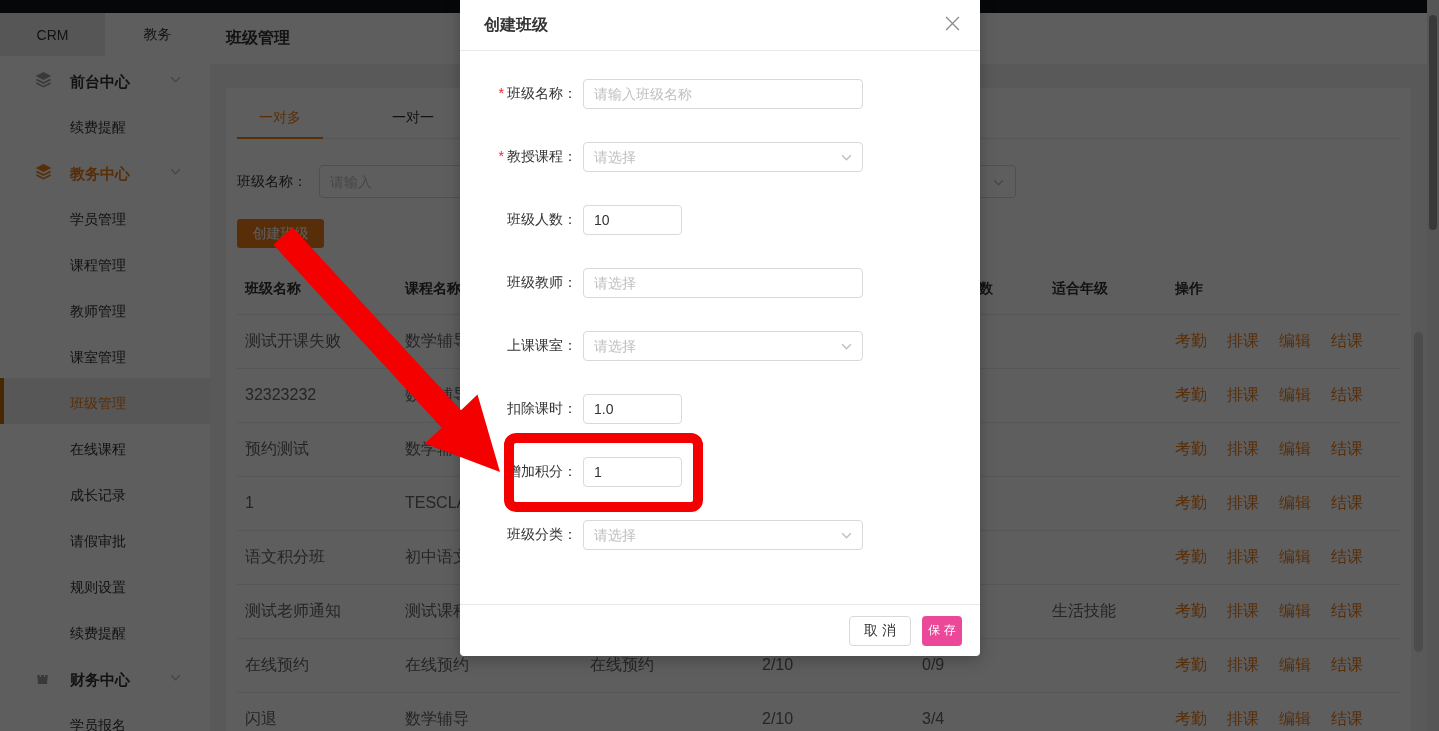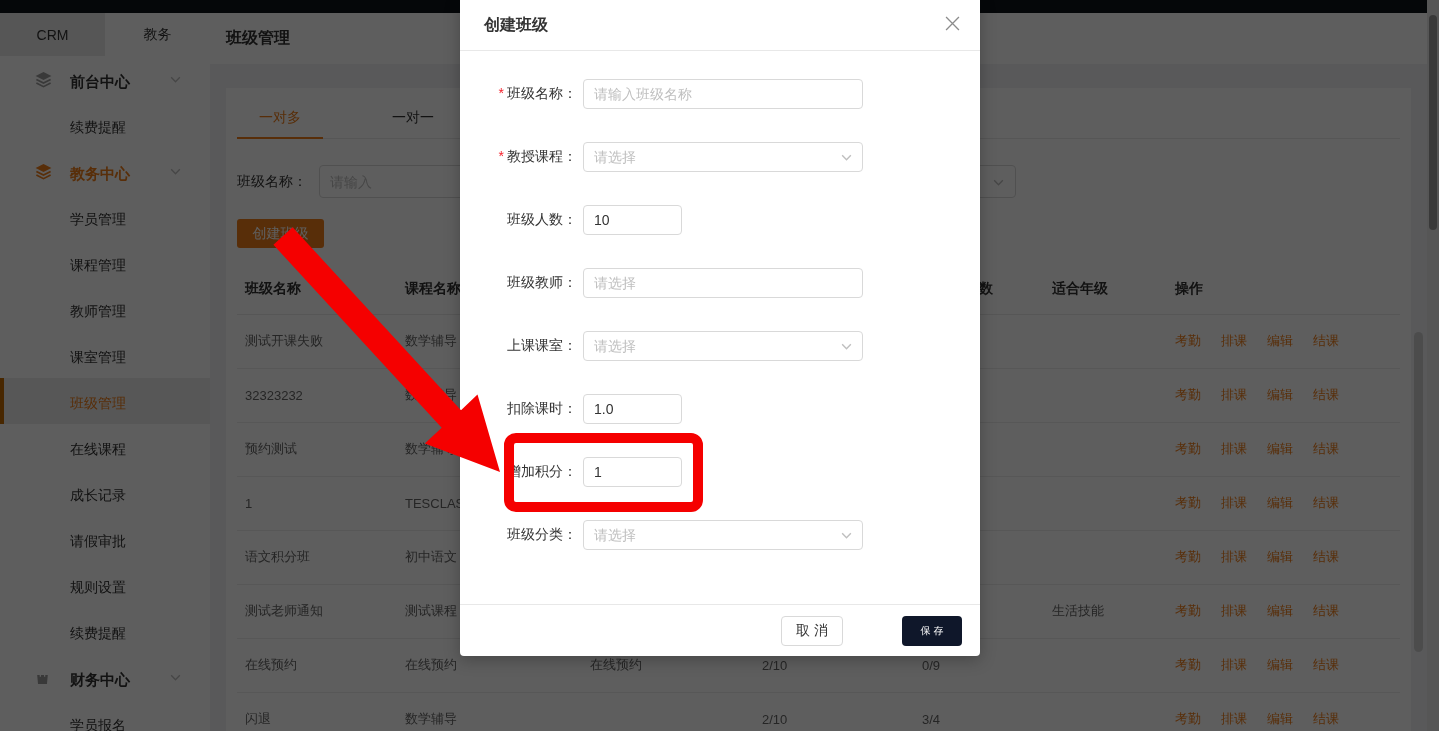"测试开课失败" table.grid td { font-size: 13px -> 16px }
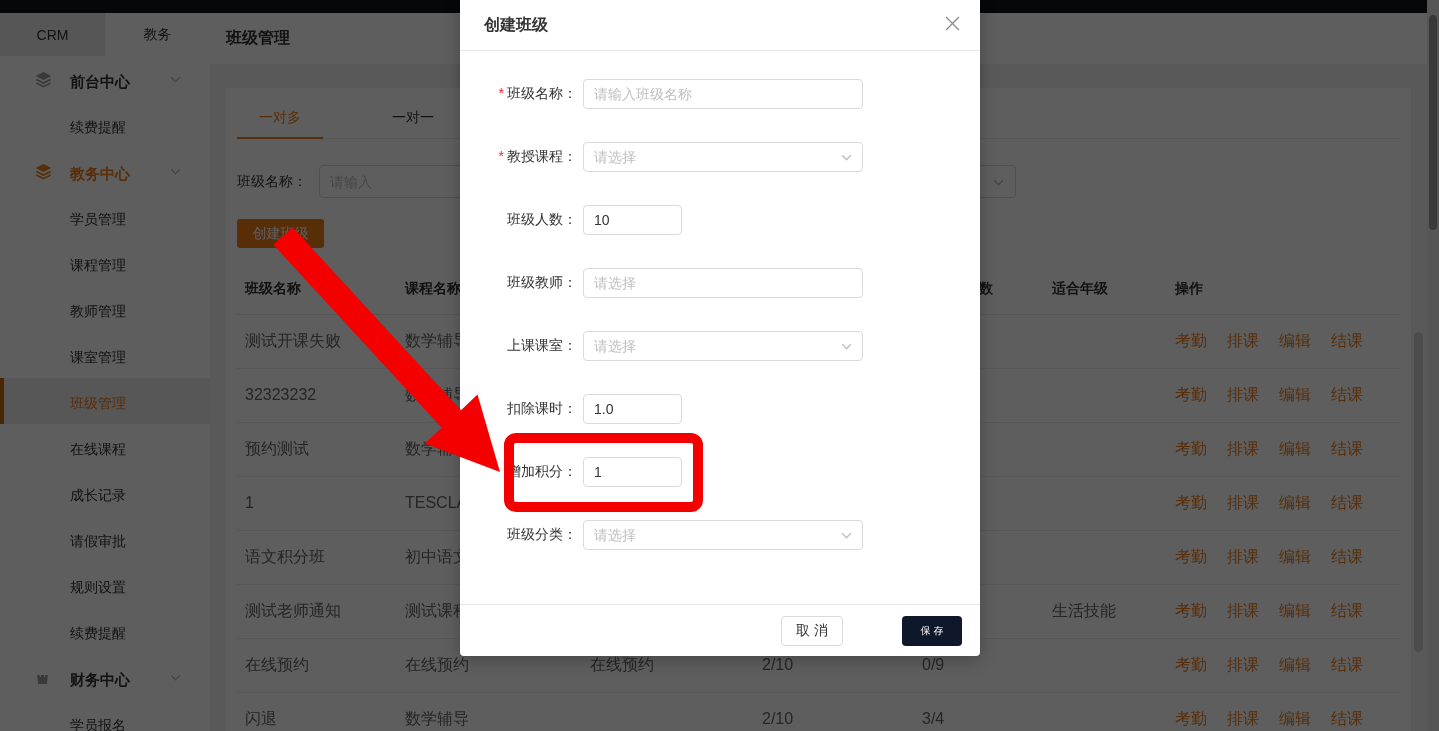"取 消" .modal-footer { gap: 48px -> none }
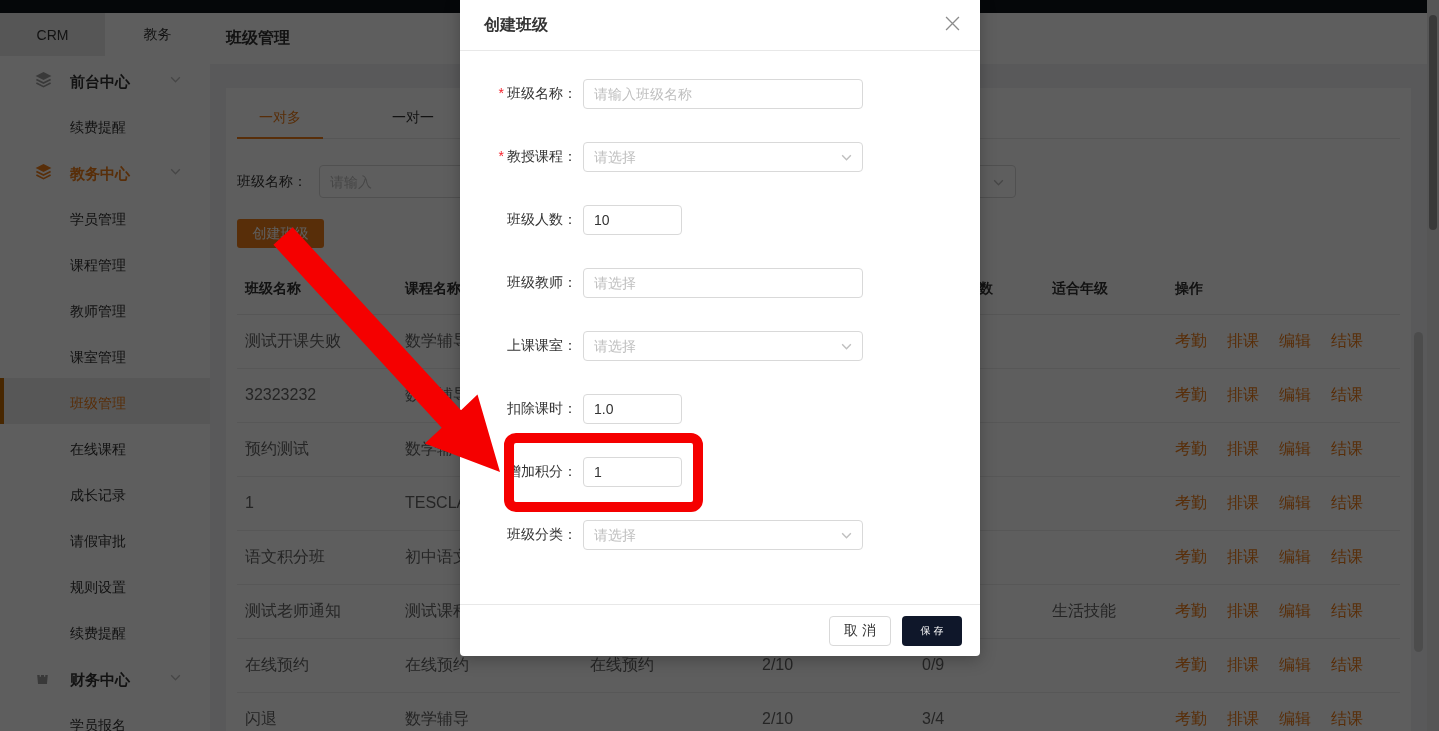"保 存" .btn-save { background: #0f172a -> #ec4899; font-size: 10px -> 12px; width: 60px -> 40px }
